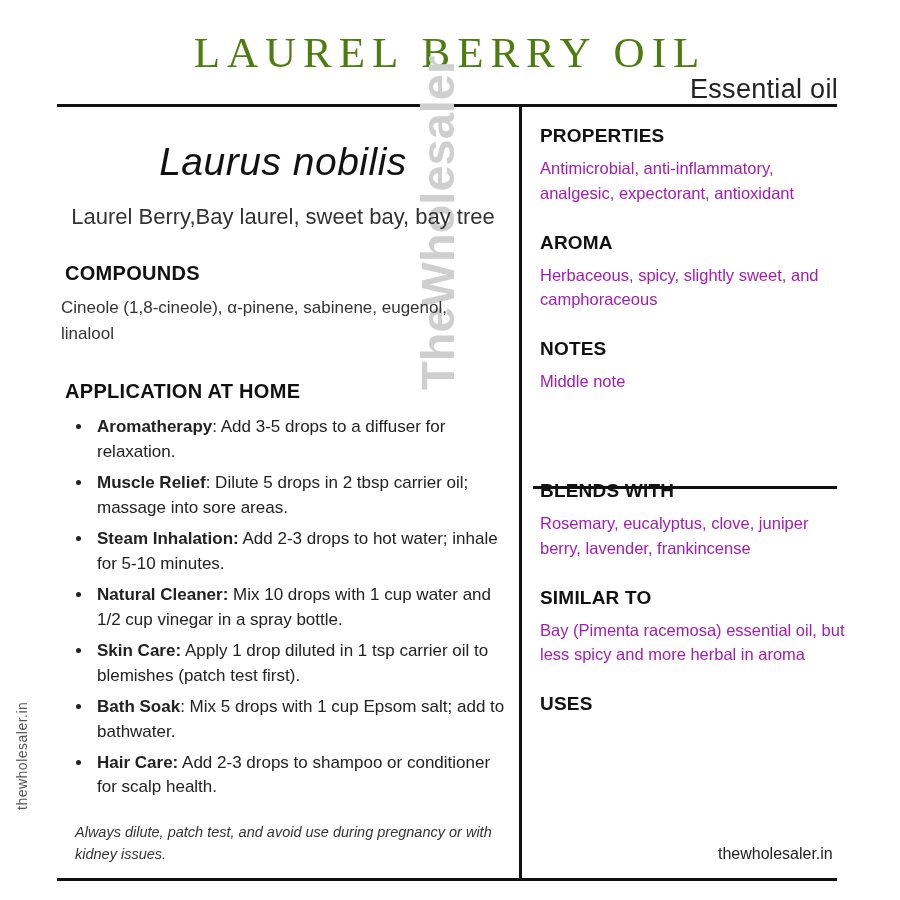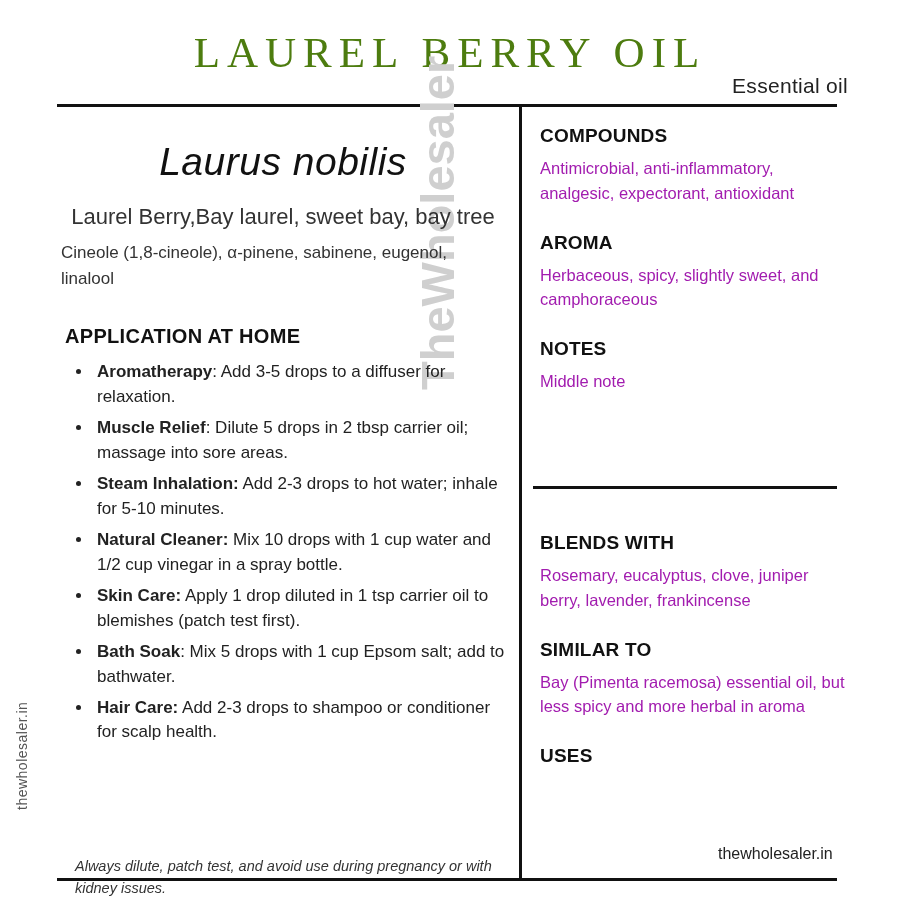"Essential oil" .subtitle { font-size: 21px -> 27px; right: 52px -> 62px }
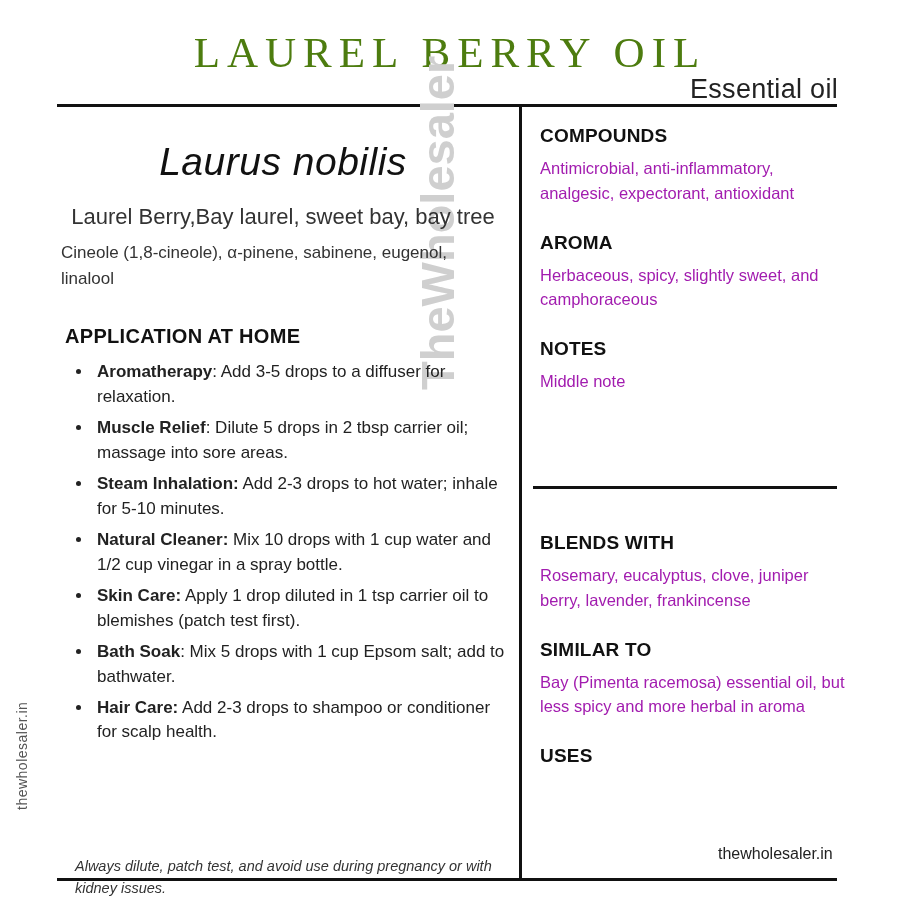"COMPOUNDS" div.r-head { text: COMPOUNDS -> PROPERTIES }
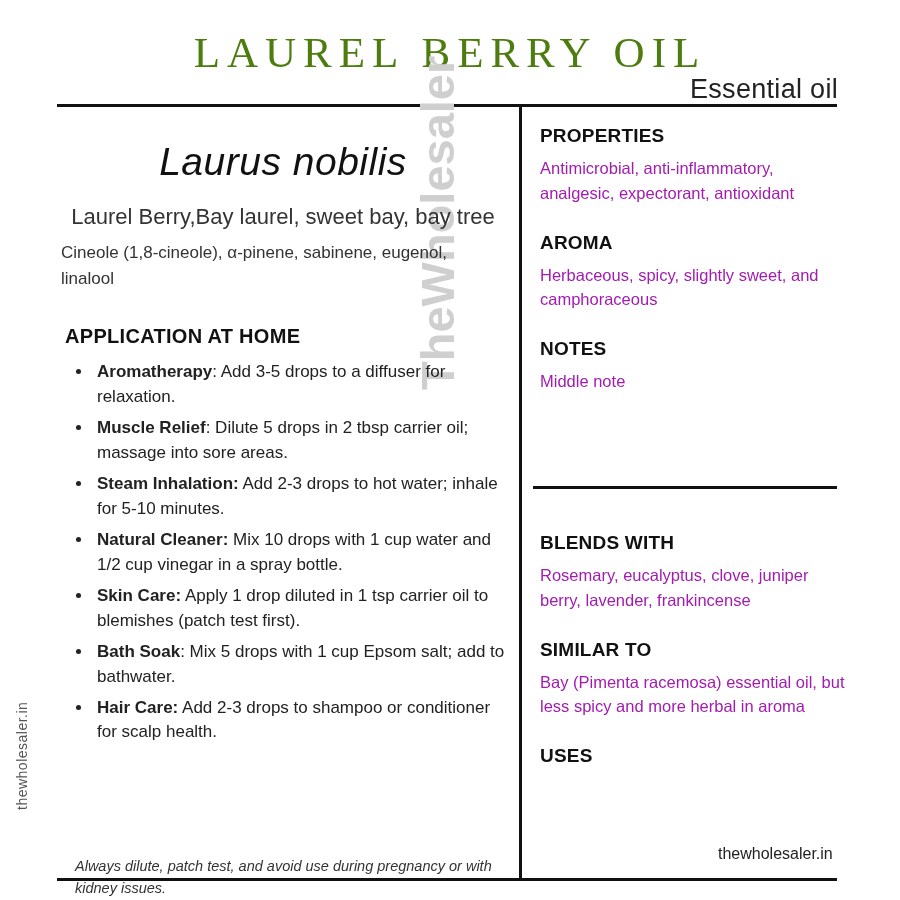"COMPOUNDS" div.sec-head { html: none -> <div>COMPOUNDS</div> }
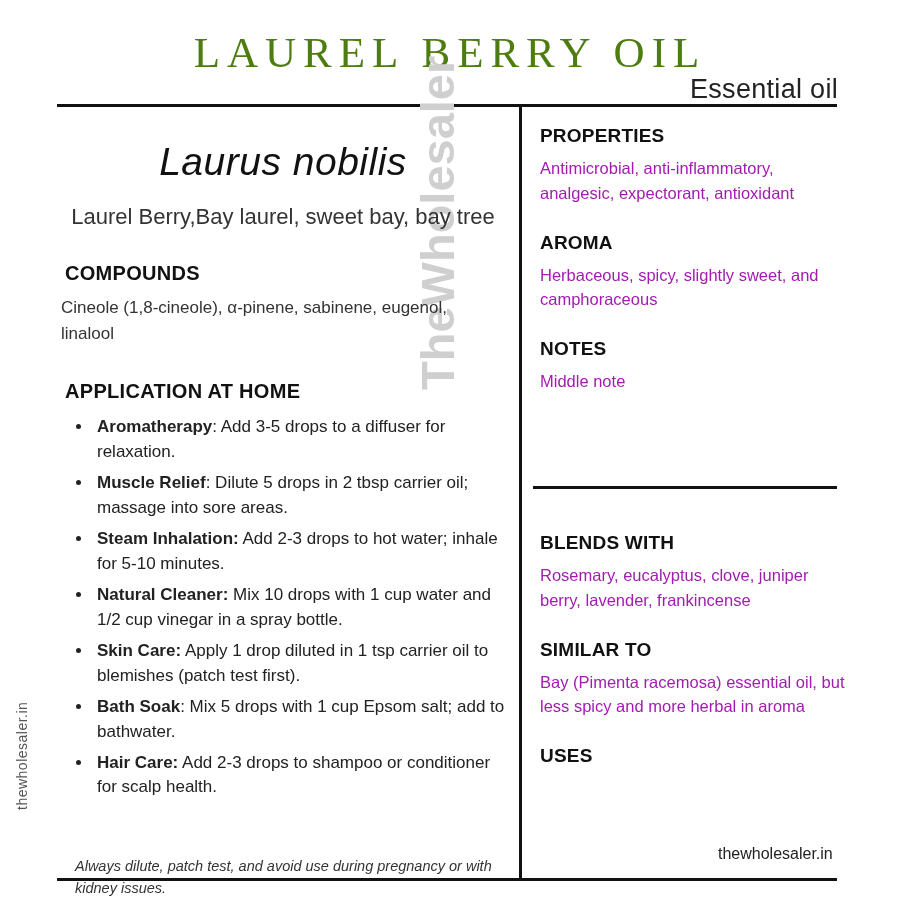"BLENDS WITH" .right-lower { top: 532px -> 480px }
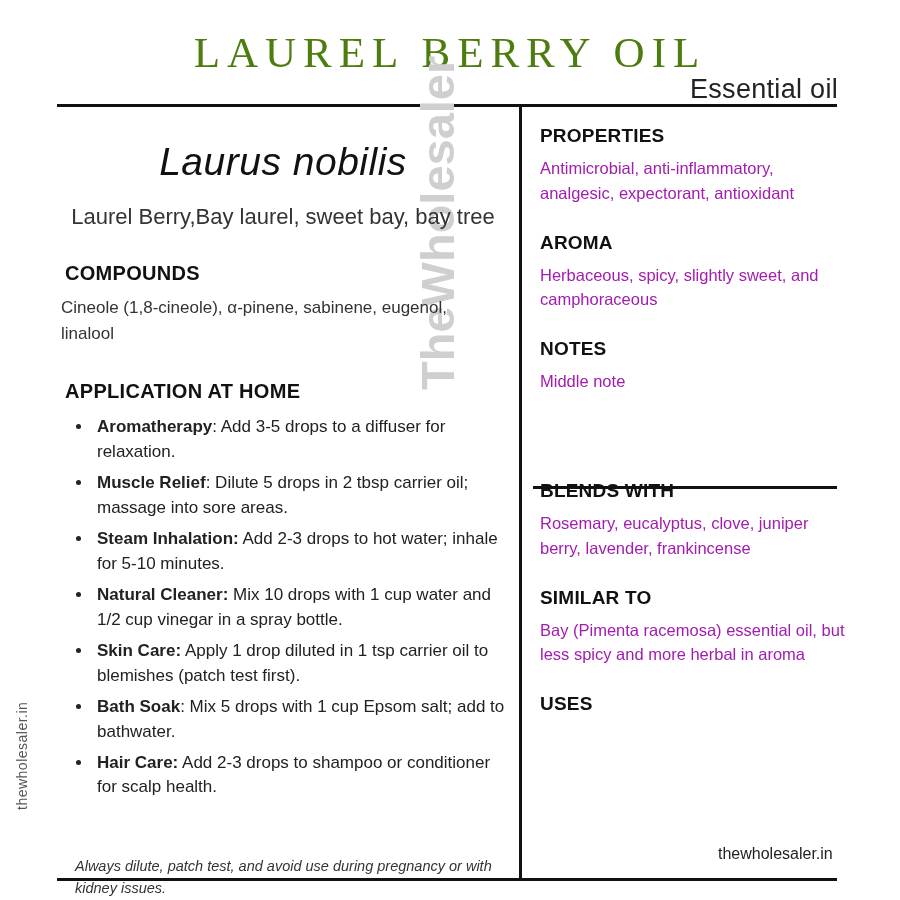"Always dilute, patch test, and" .disclaimer { top: 856px -> 822px }
